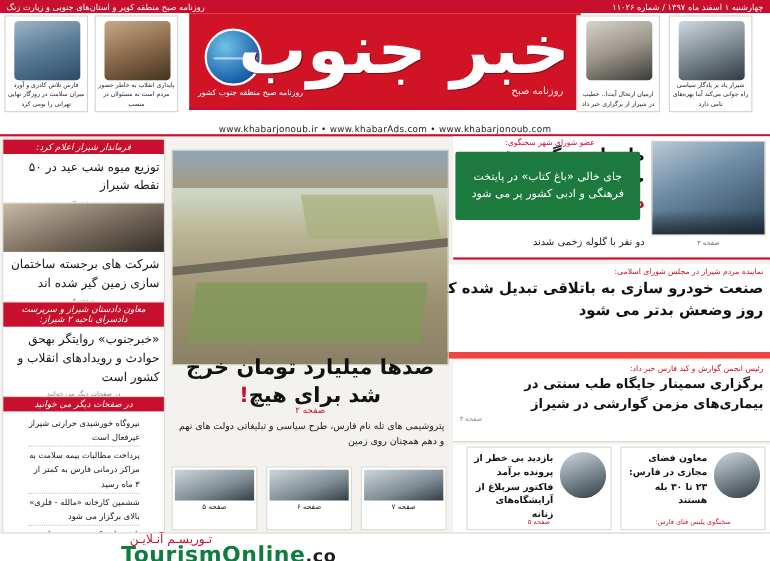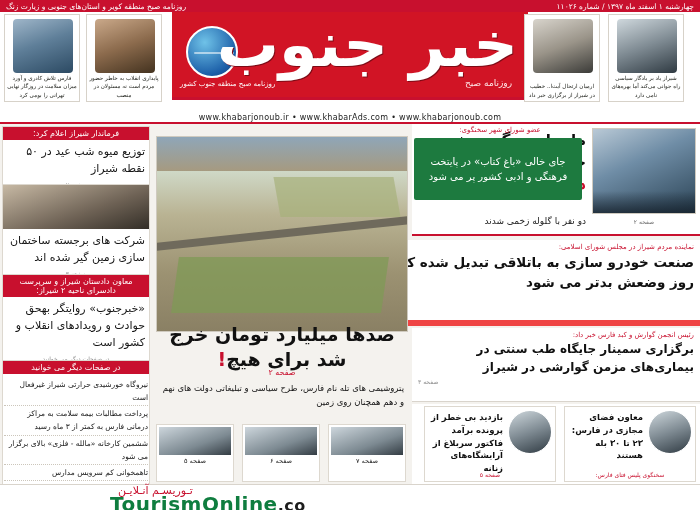"فرماندار شیراز اعلام کرد:" .lbox .lb-head { font-style: none -> italic }
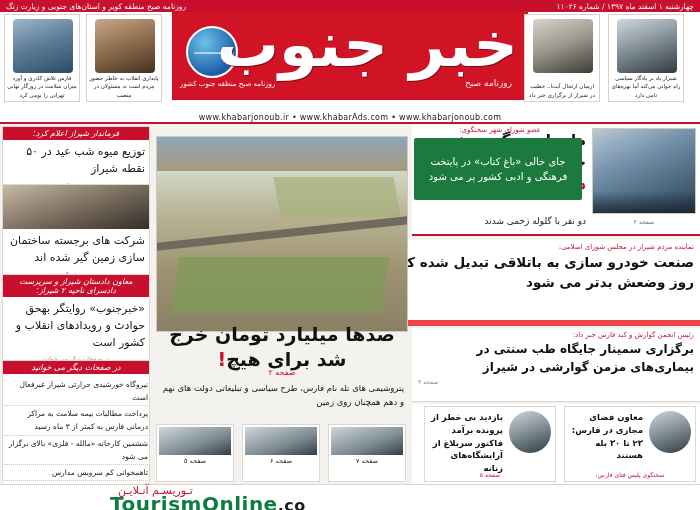"نیروگاه خورشیدی حرارتی شیراز غیرفعال" .bullets { padding: 3px 1px -> 3px 22px }
